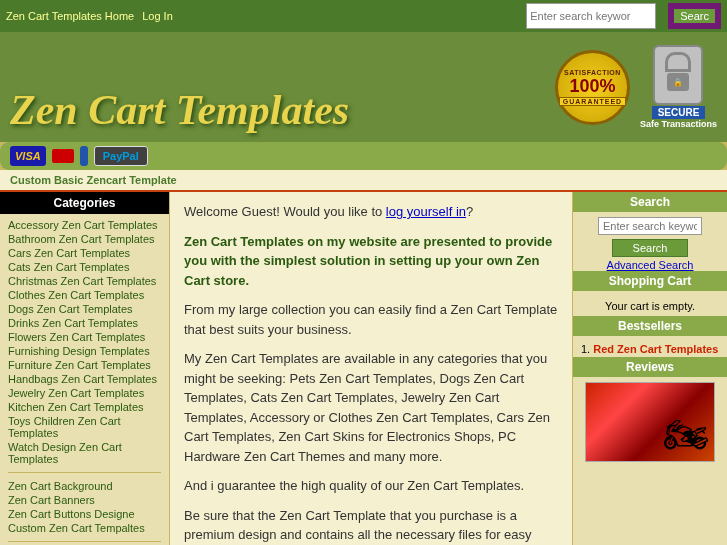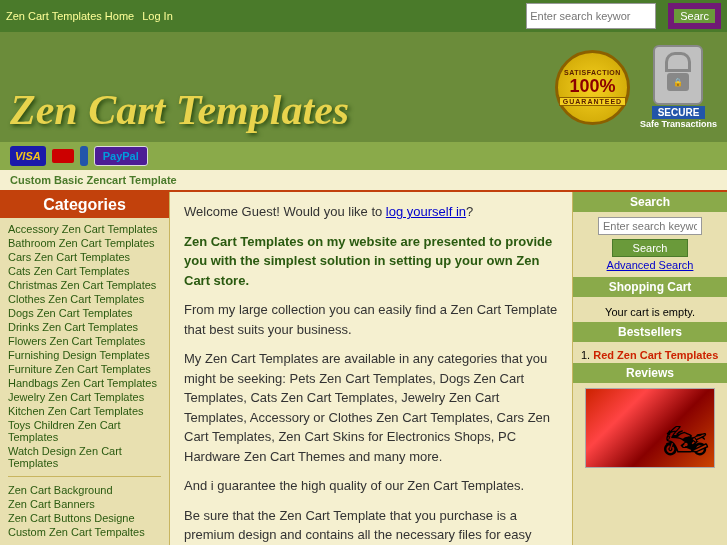"VISA" #payment-bar { border-radius: none -> 9px }
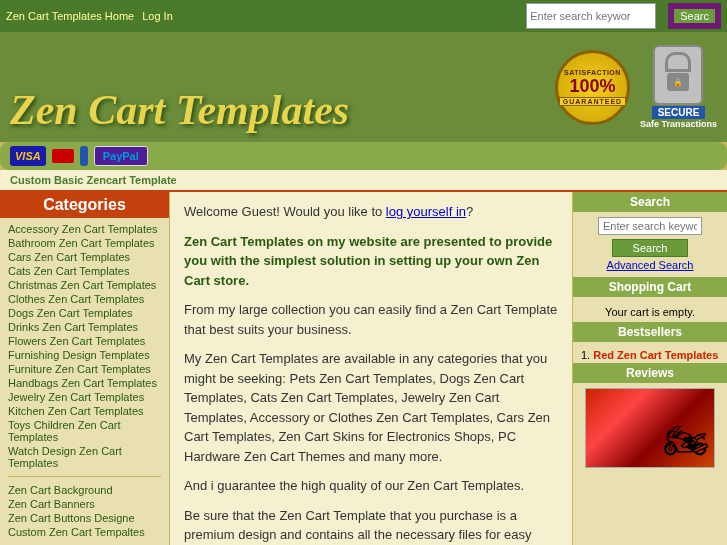"Pay" .paypal-icon { background: #4c1d95 -> #404040 }
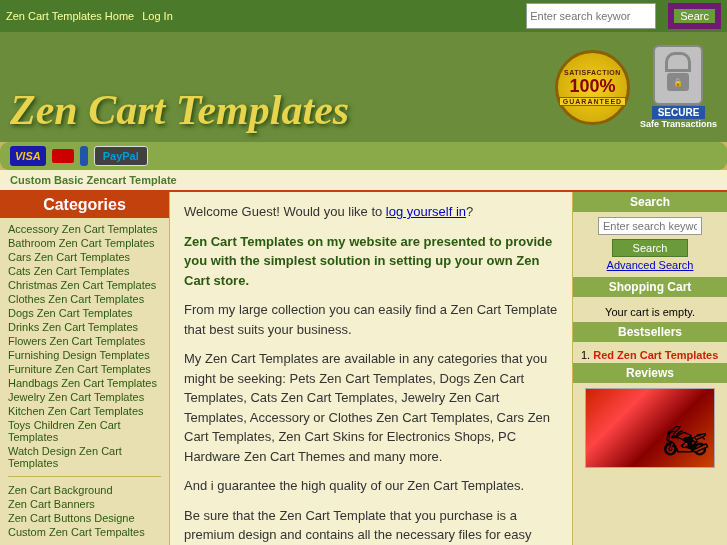"Categories" .sidebar-section-title { background: #c2410c -> #000000; font-size: 16px -> 12px }
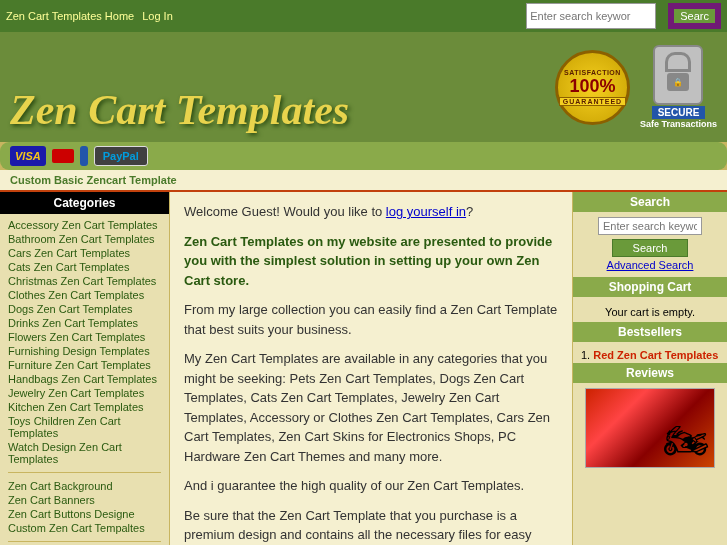"Advanced Search" #advanced-search-link { margin-bottom: 6px -> none }
